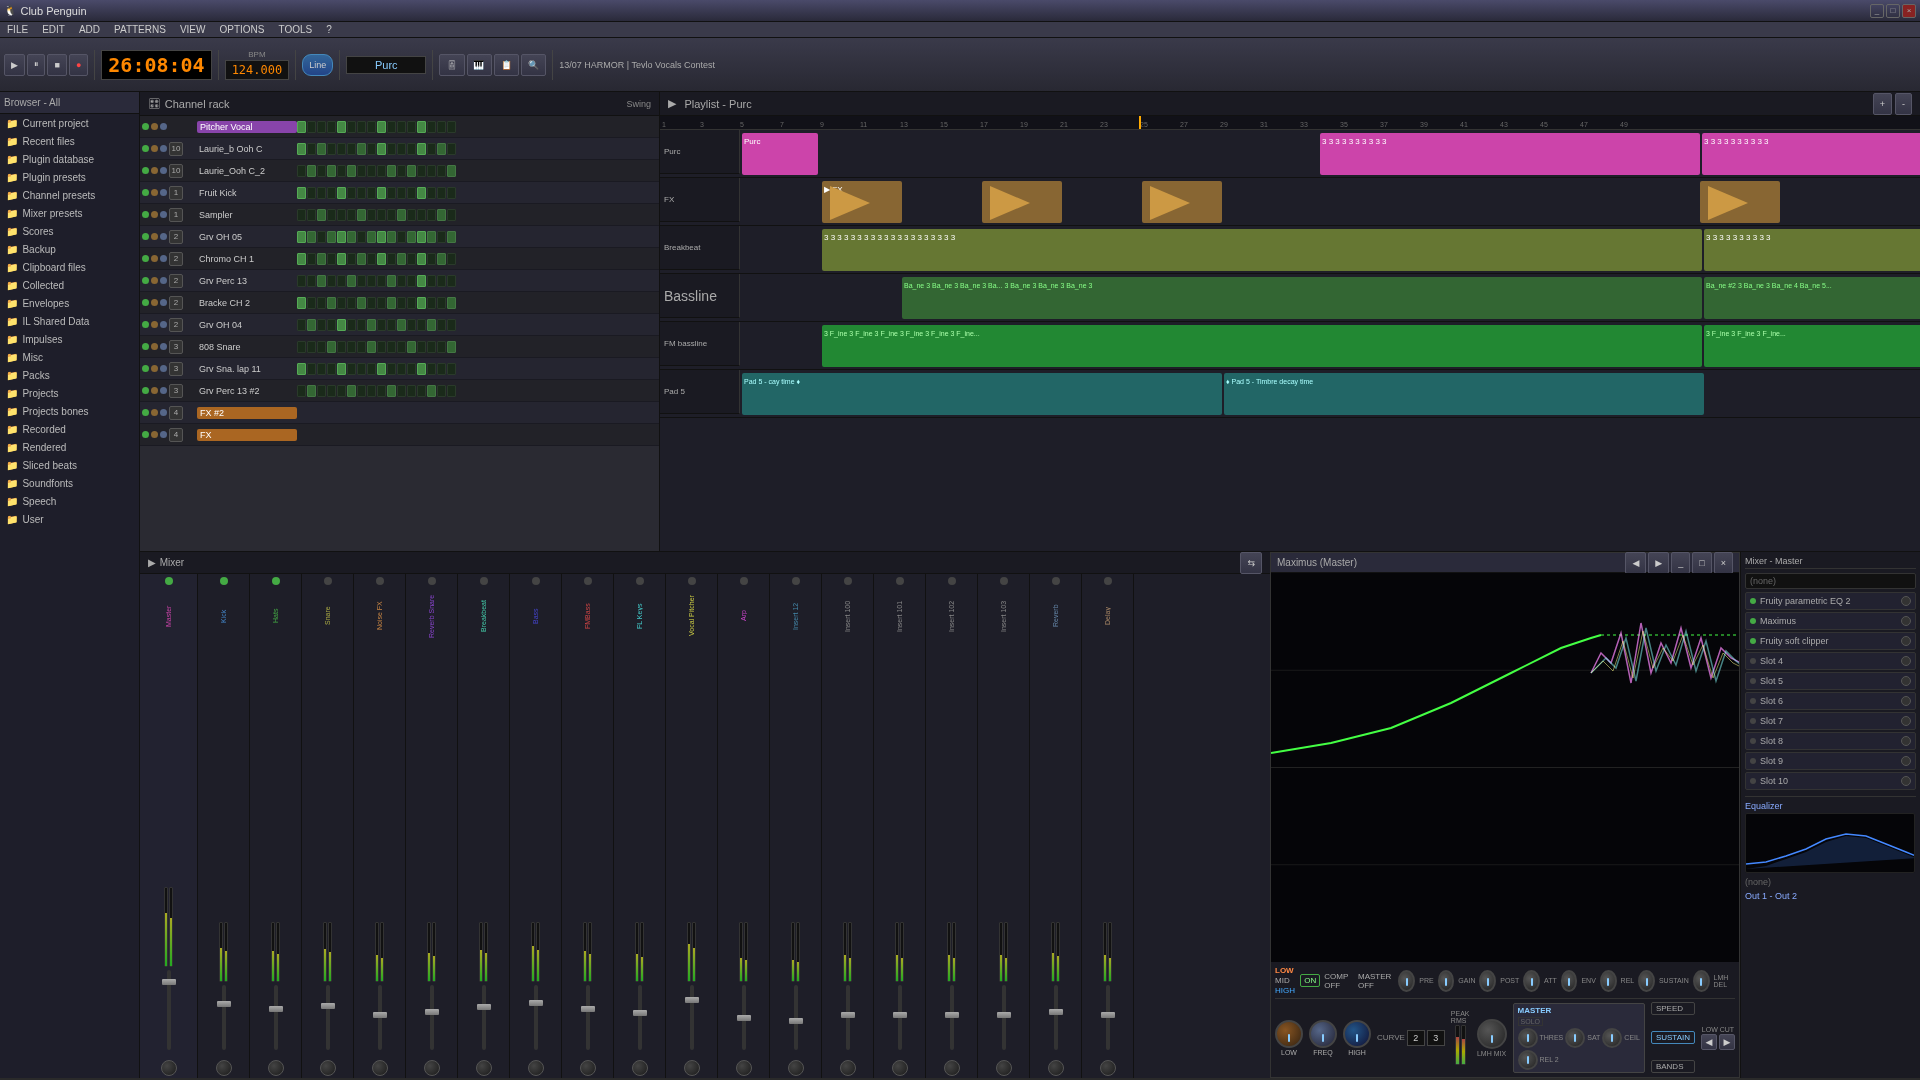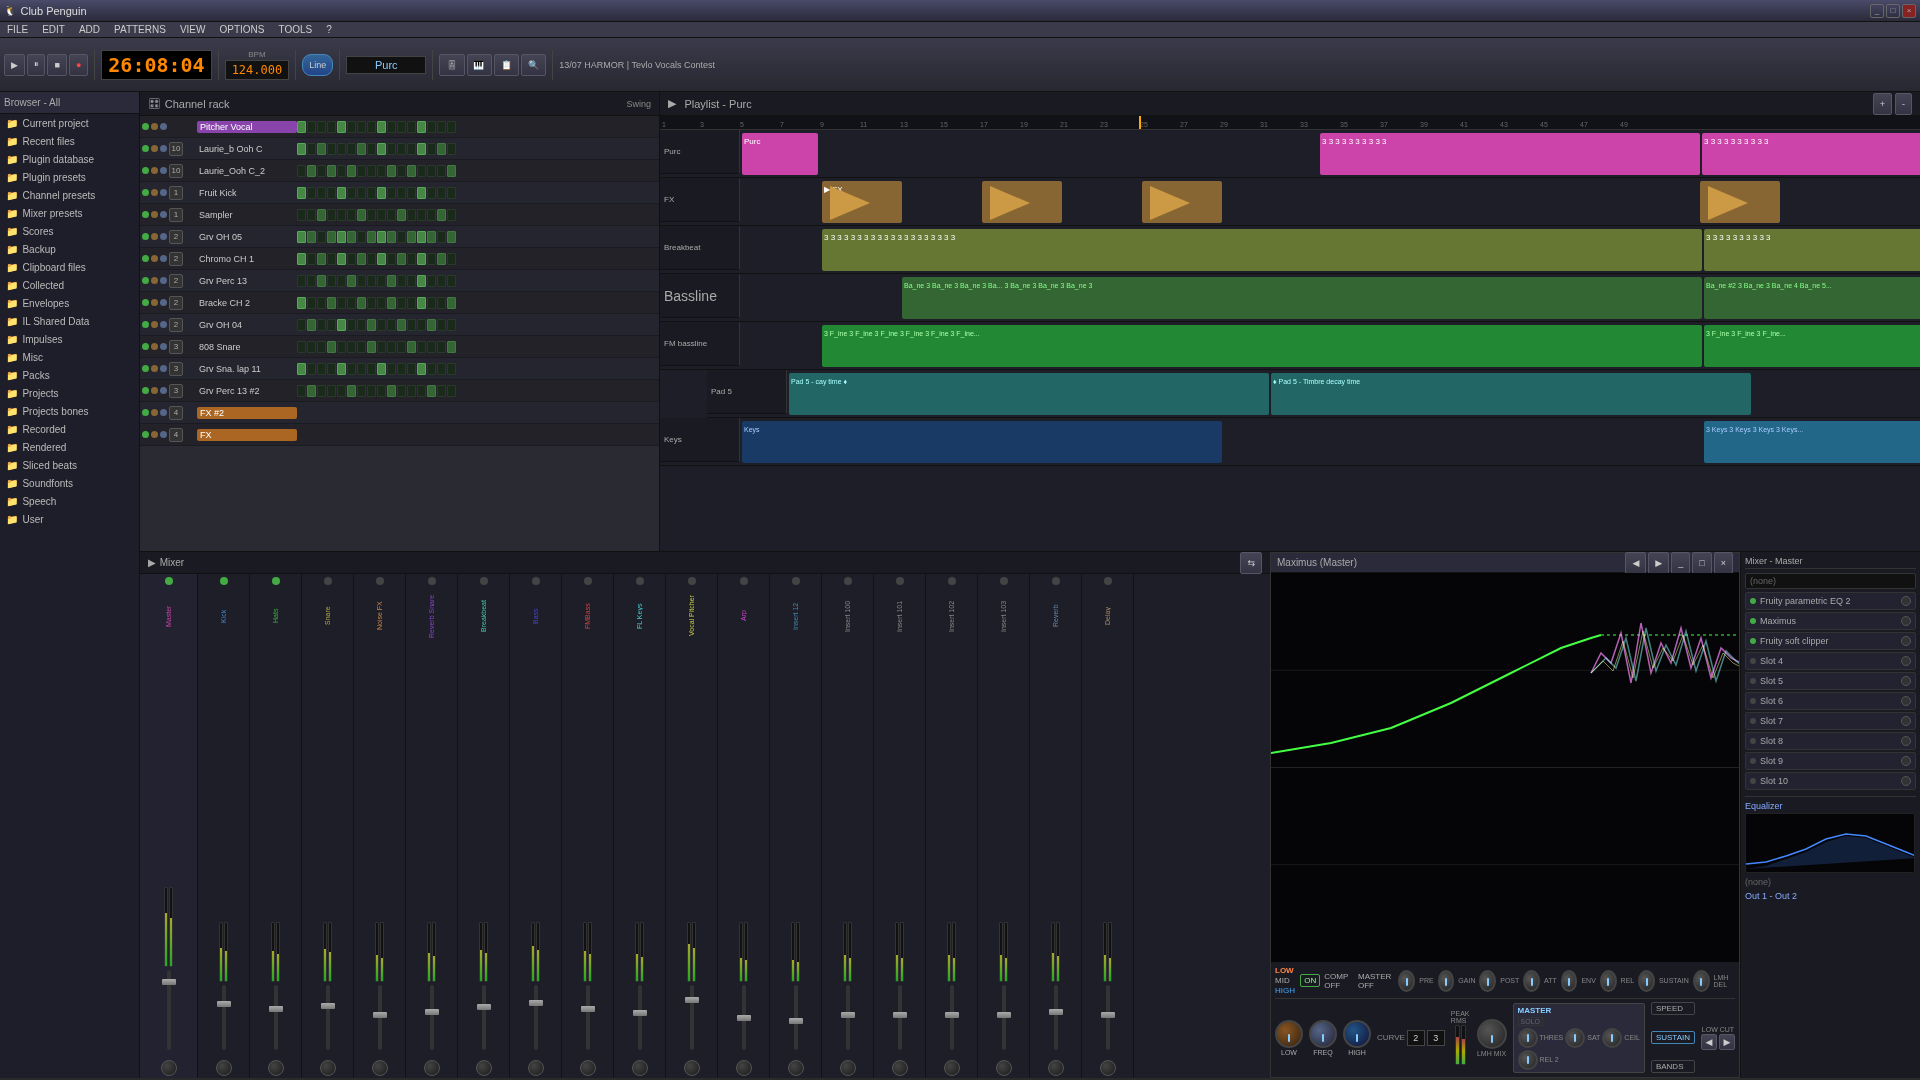"Pad 5" div.track-row { margin-left: 47px -> none }
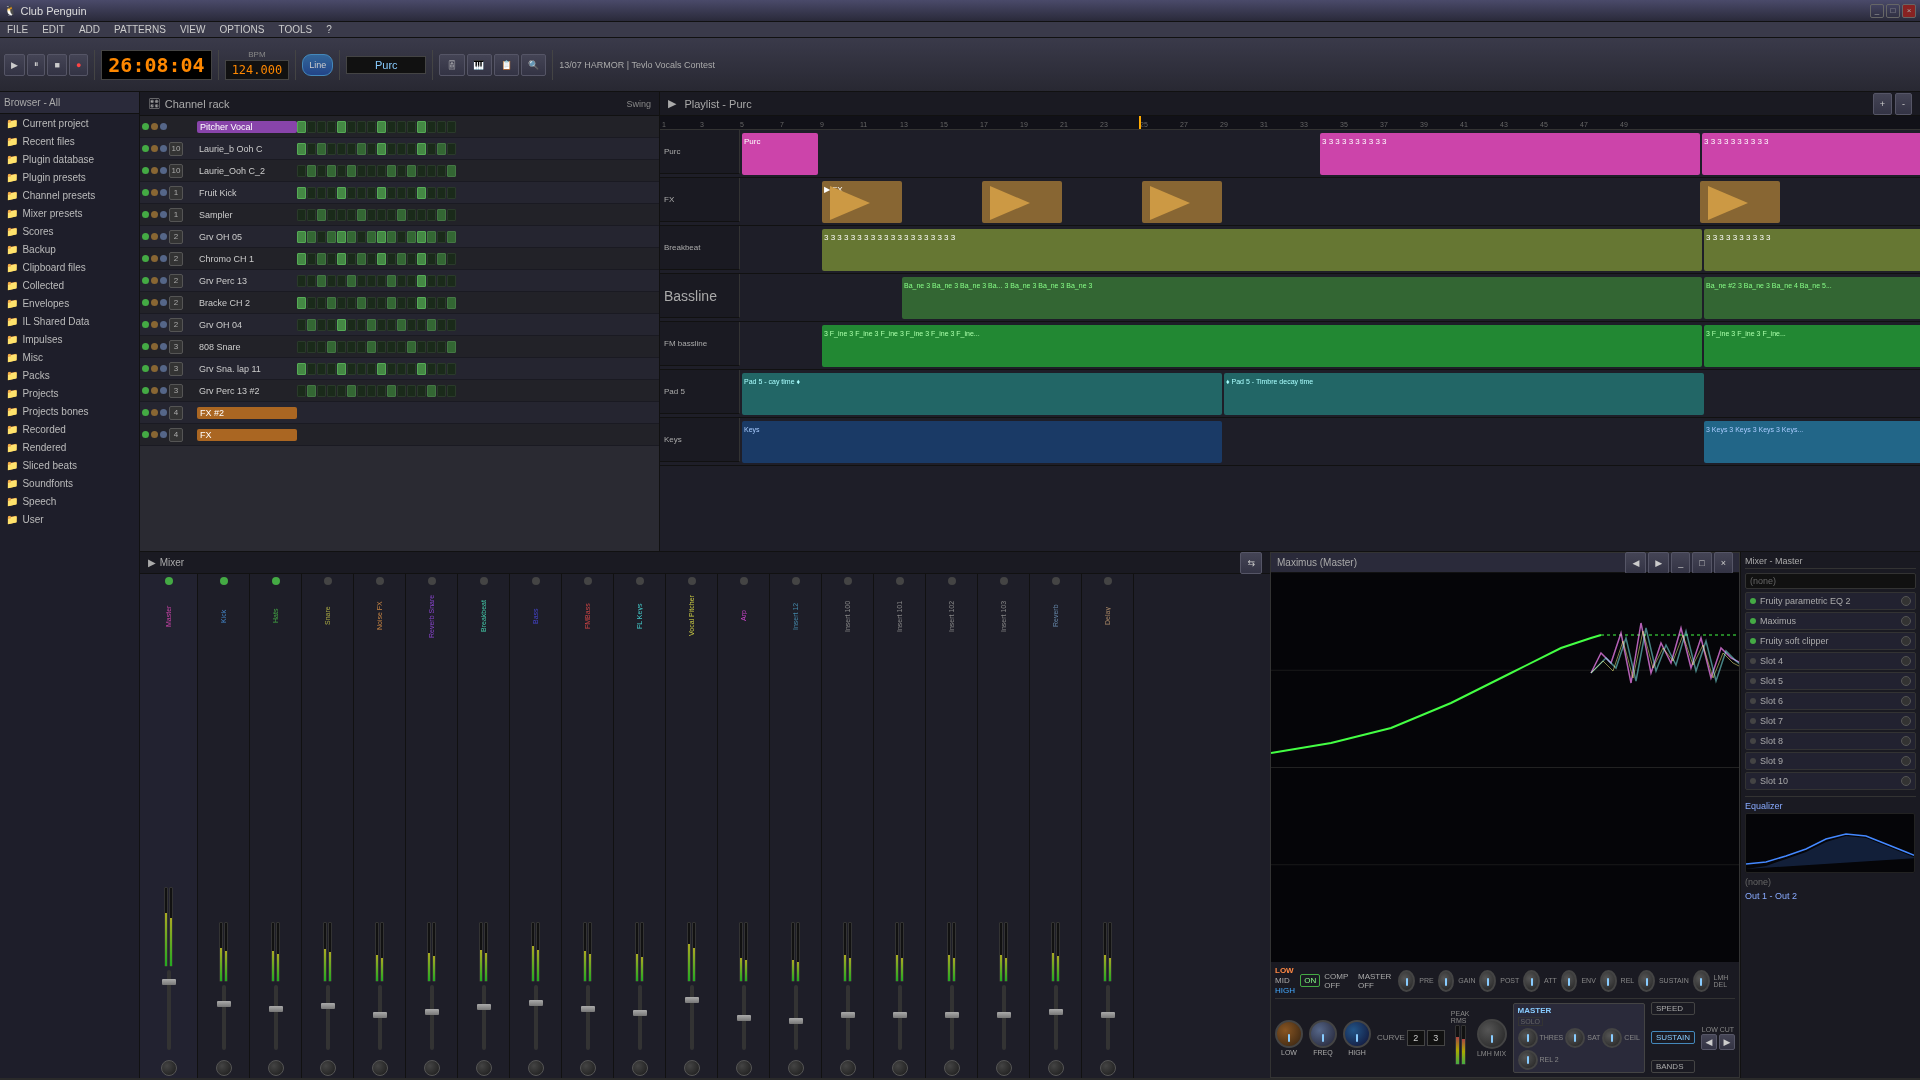"Keys" div.track-row { html: <div> <div> <span>Keys</span> </div> <div> <svg> <rect></rect> <text>Keys</text> <rect></rect> <text>3 Keys 3 Keys 3 Keys 3 Keys...</text> </svg> </div> </div> -> none }
